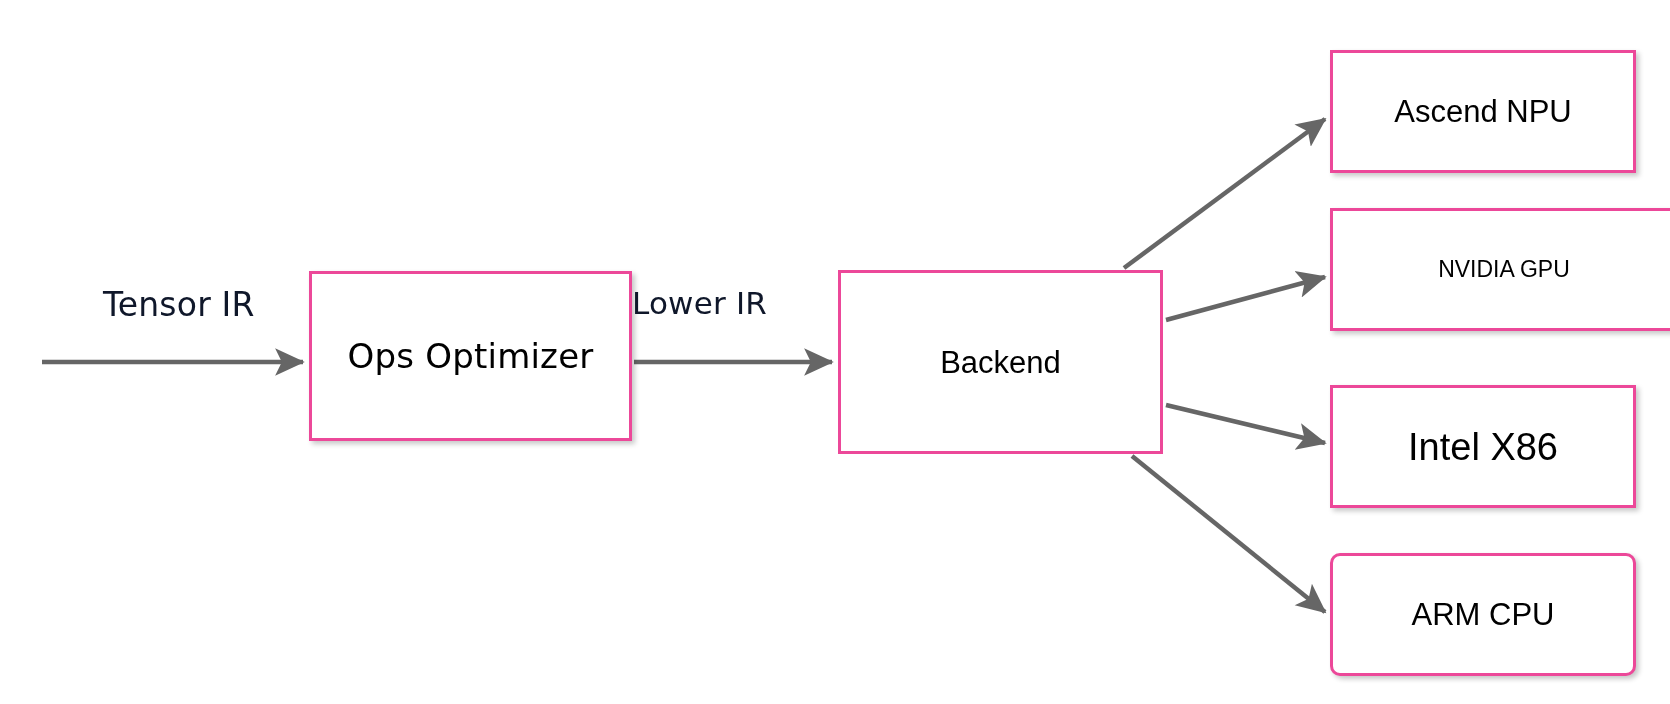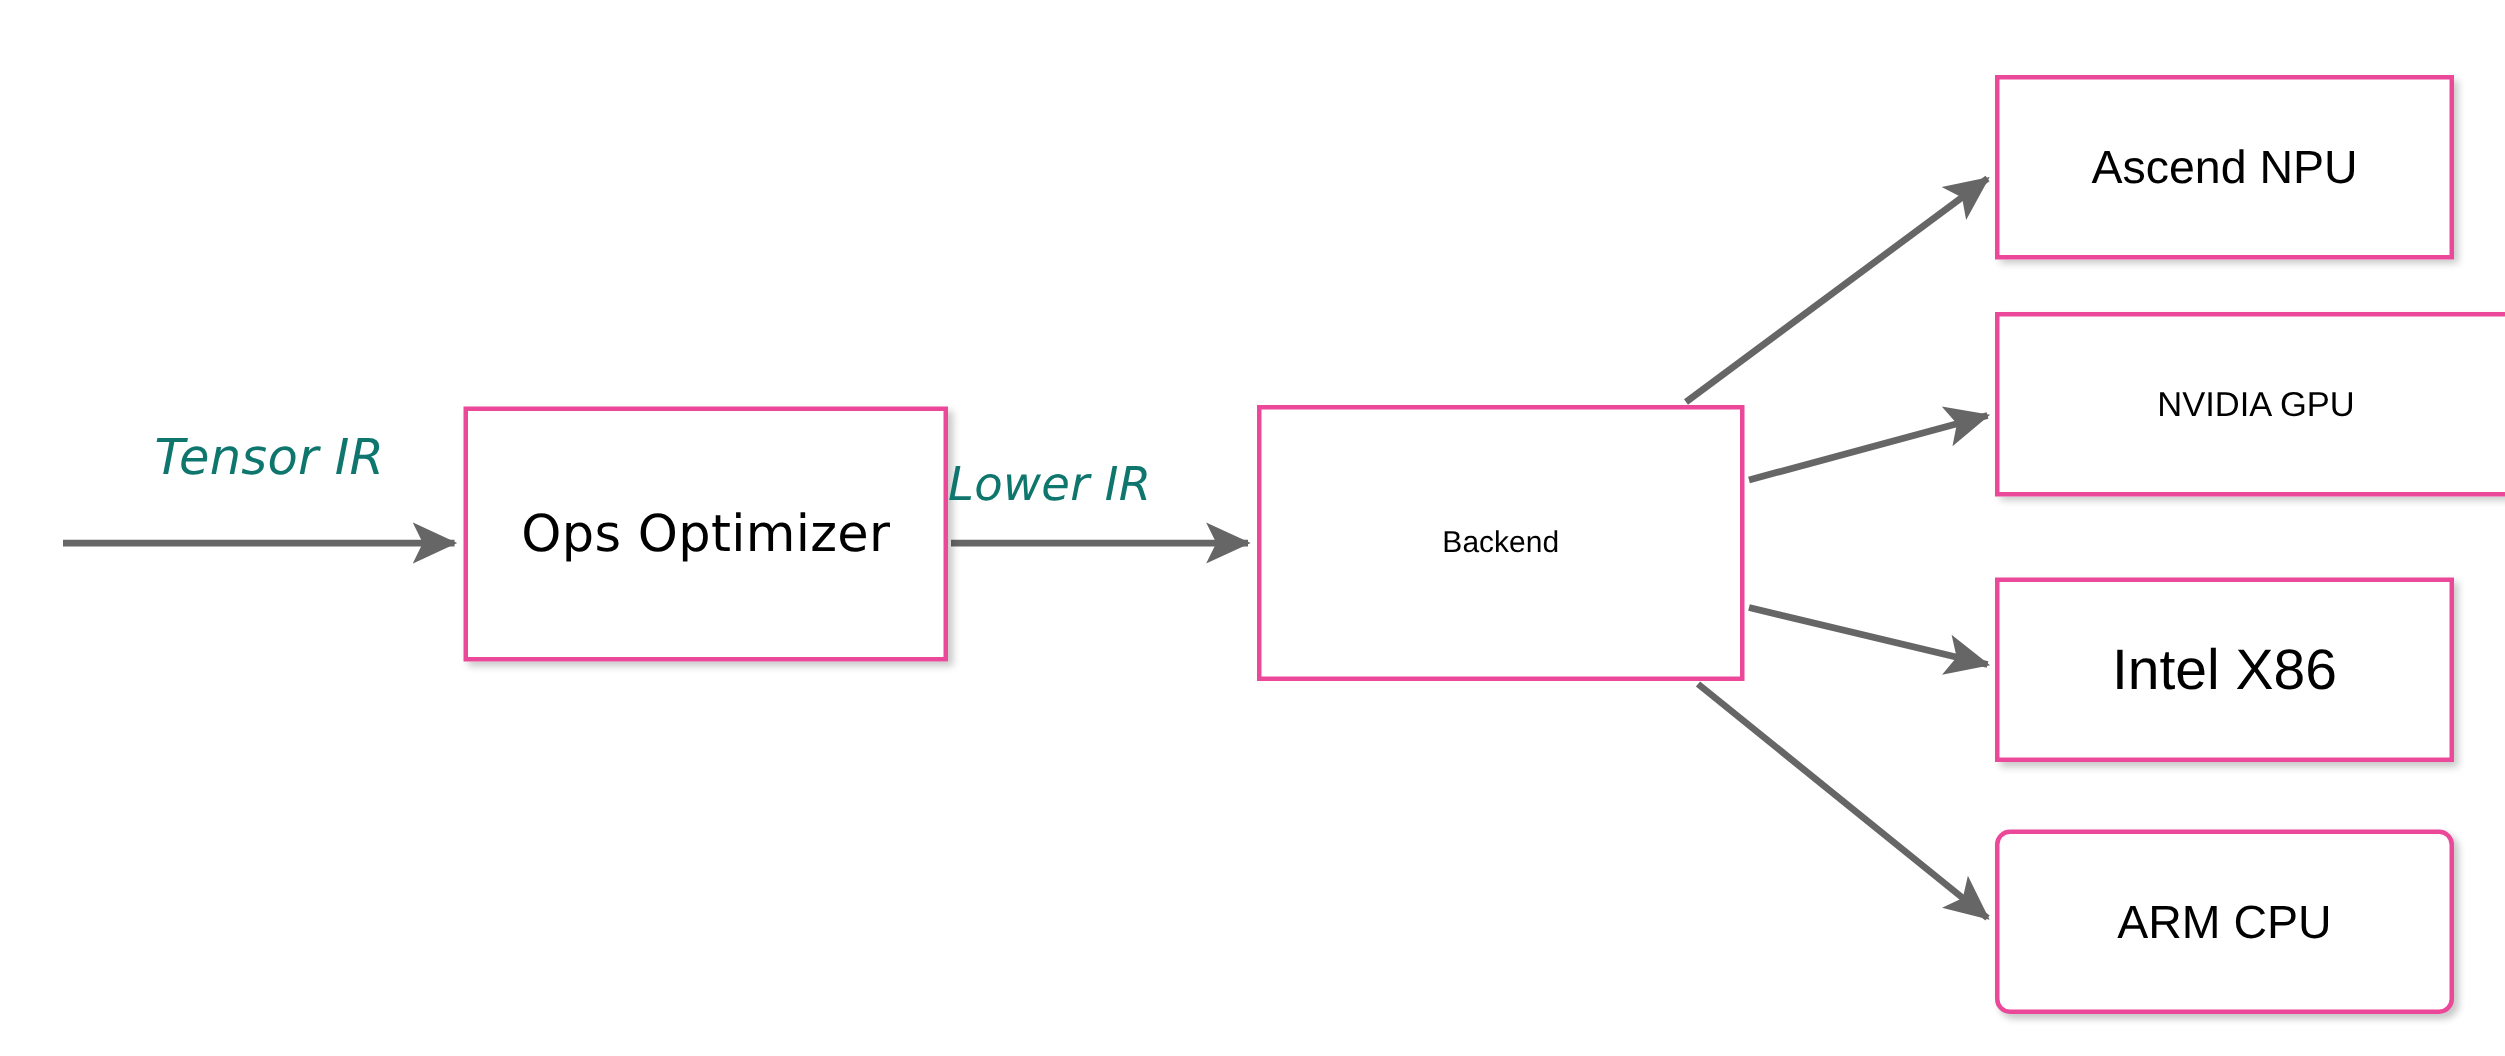"Tensor IR" .edge-label { color: #0f766e -> #0f172a; font-style: italic -> none }
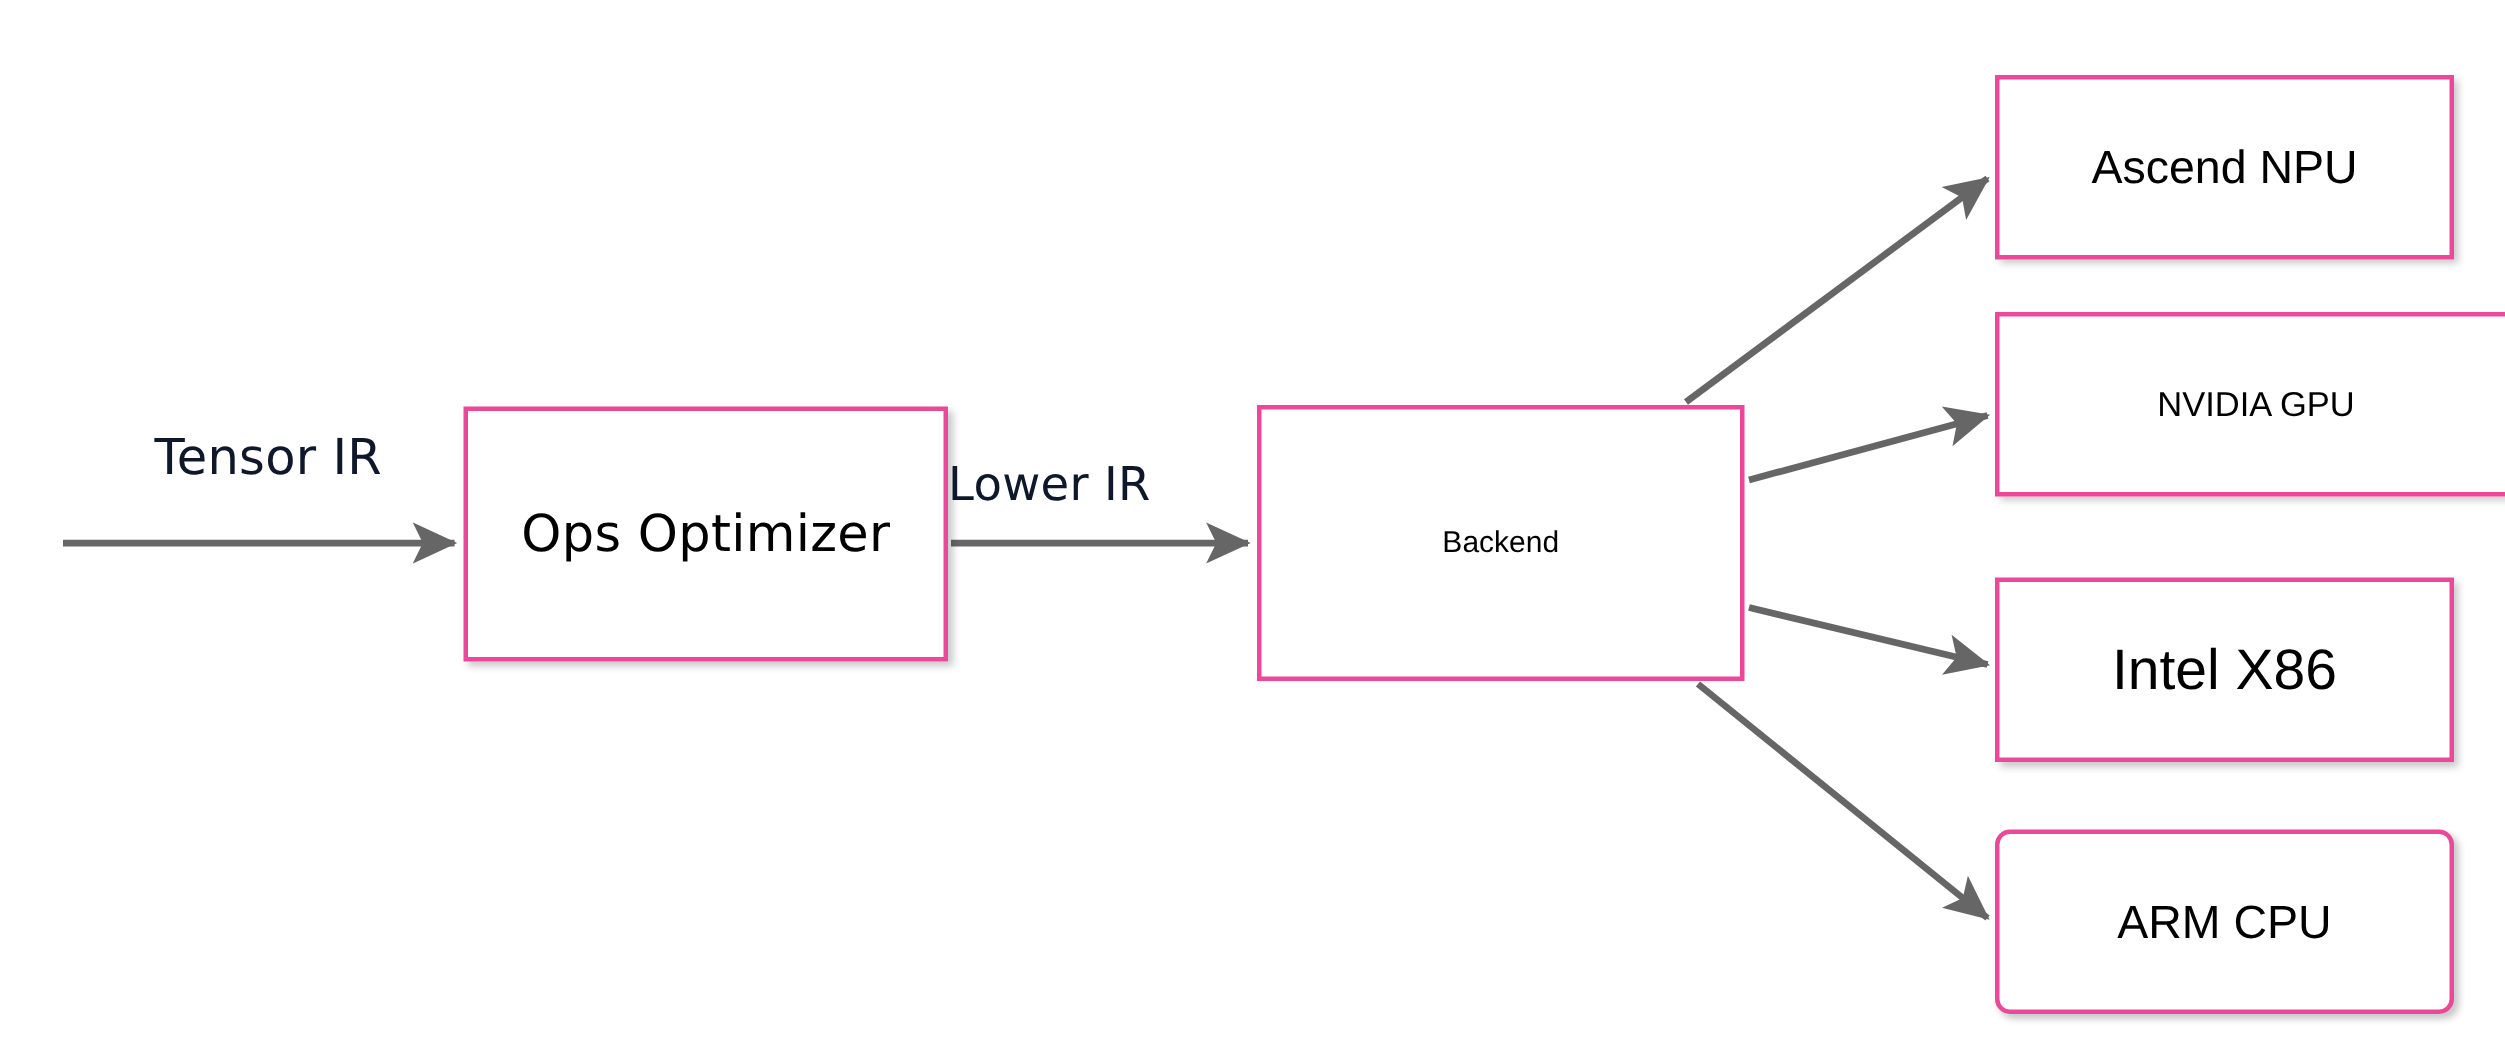"Lower IR" #label-lower-ir { margin-top: 20px -> none }
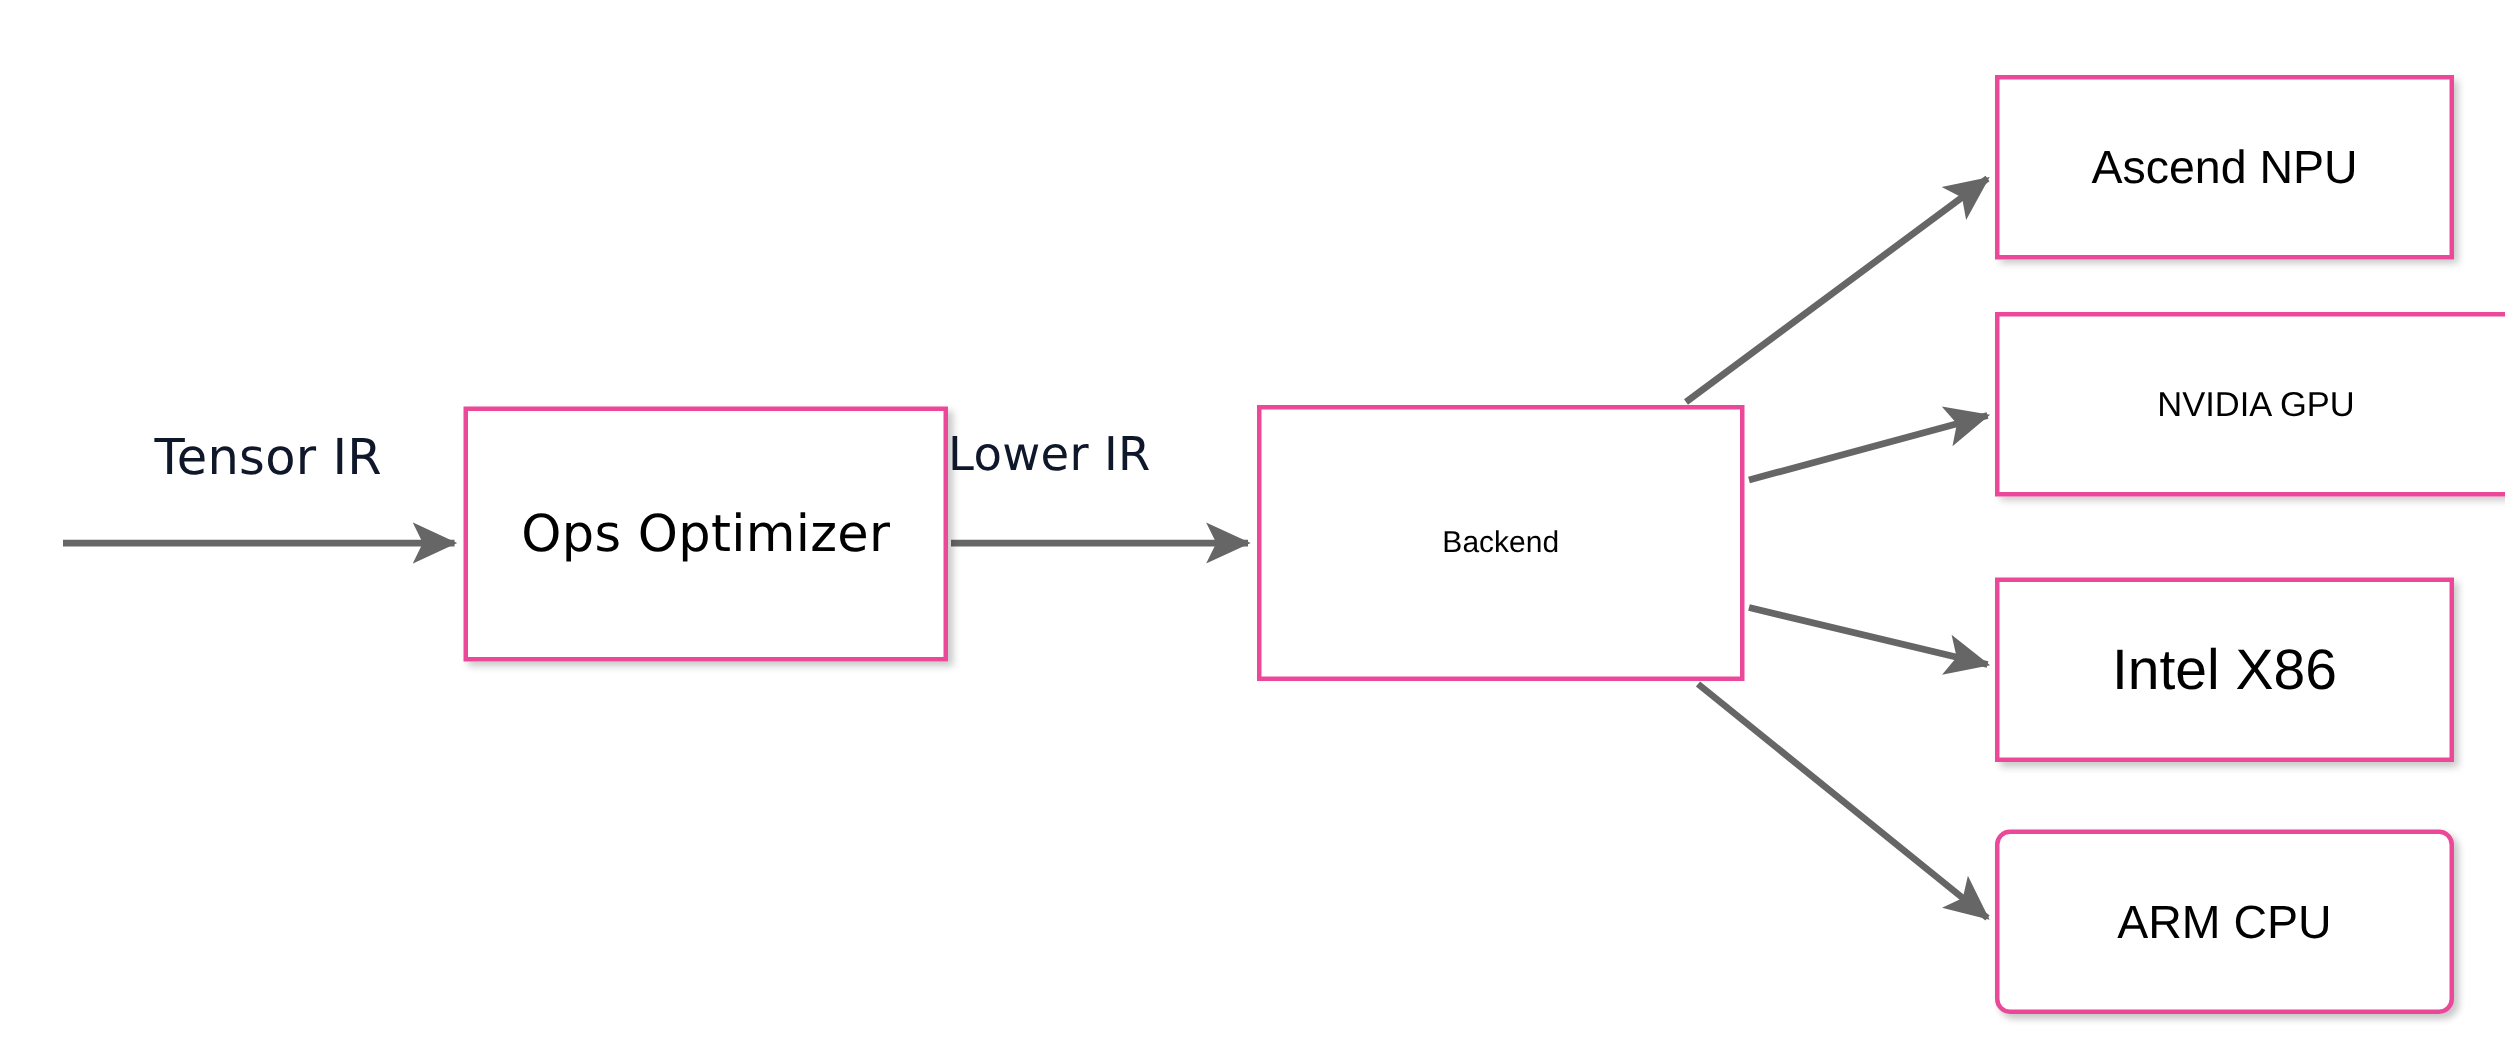"Backend" #node-backend { font-size: 20px -> 31px }
